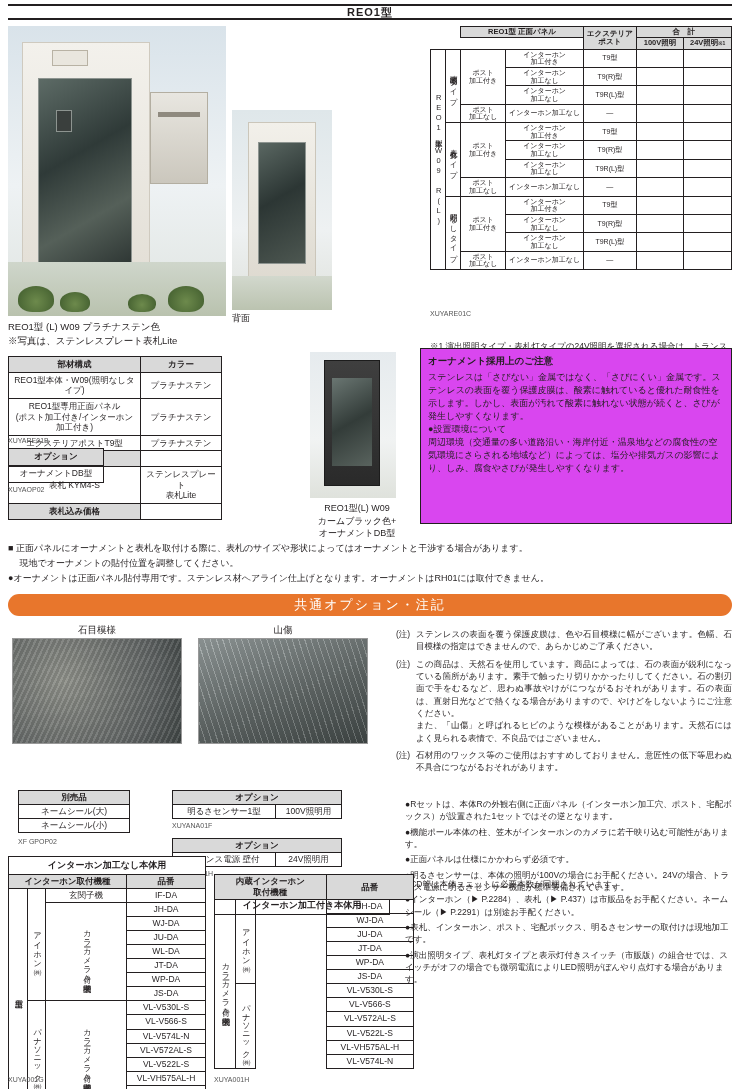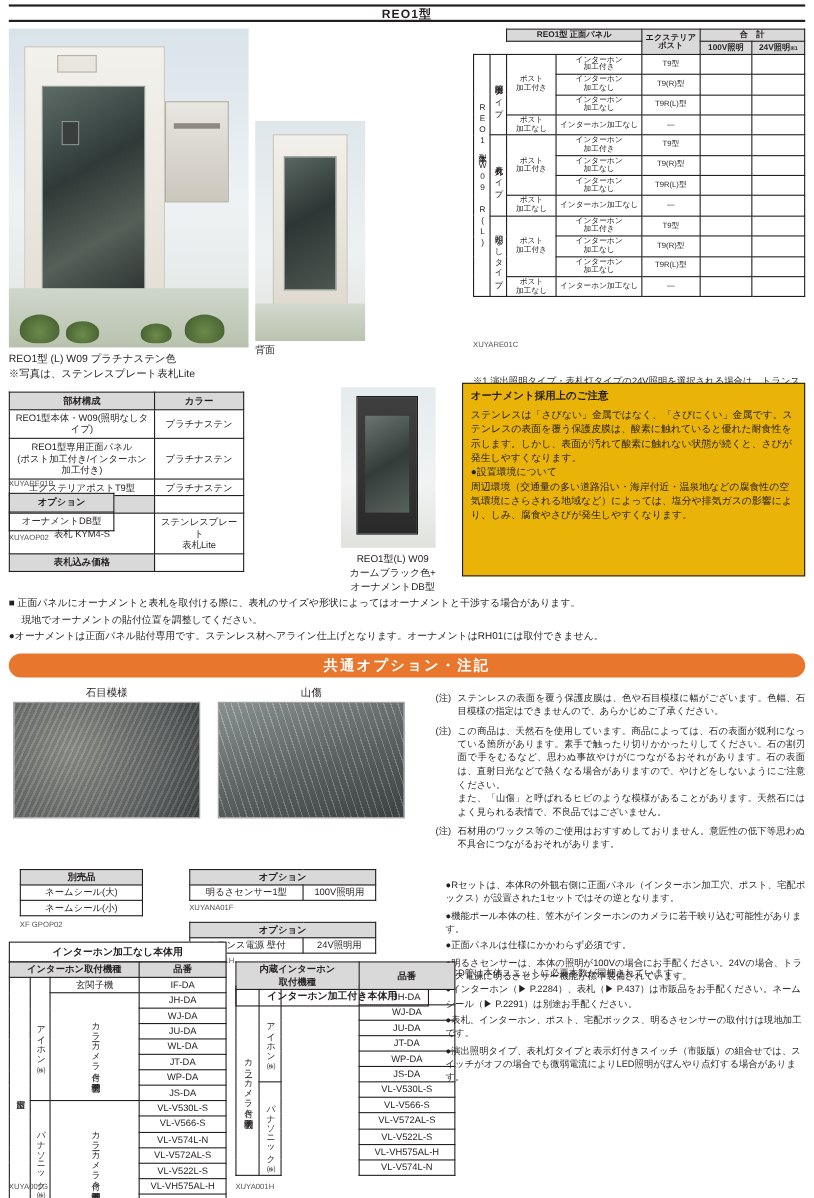"オーナメント採用上のご注意" .note-box { background: #eab308 -> #d946ef }
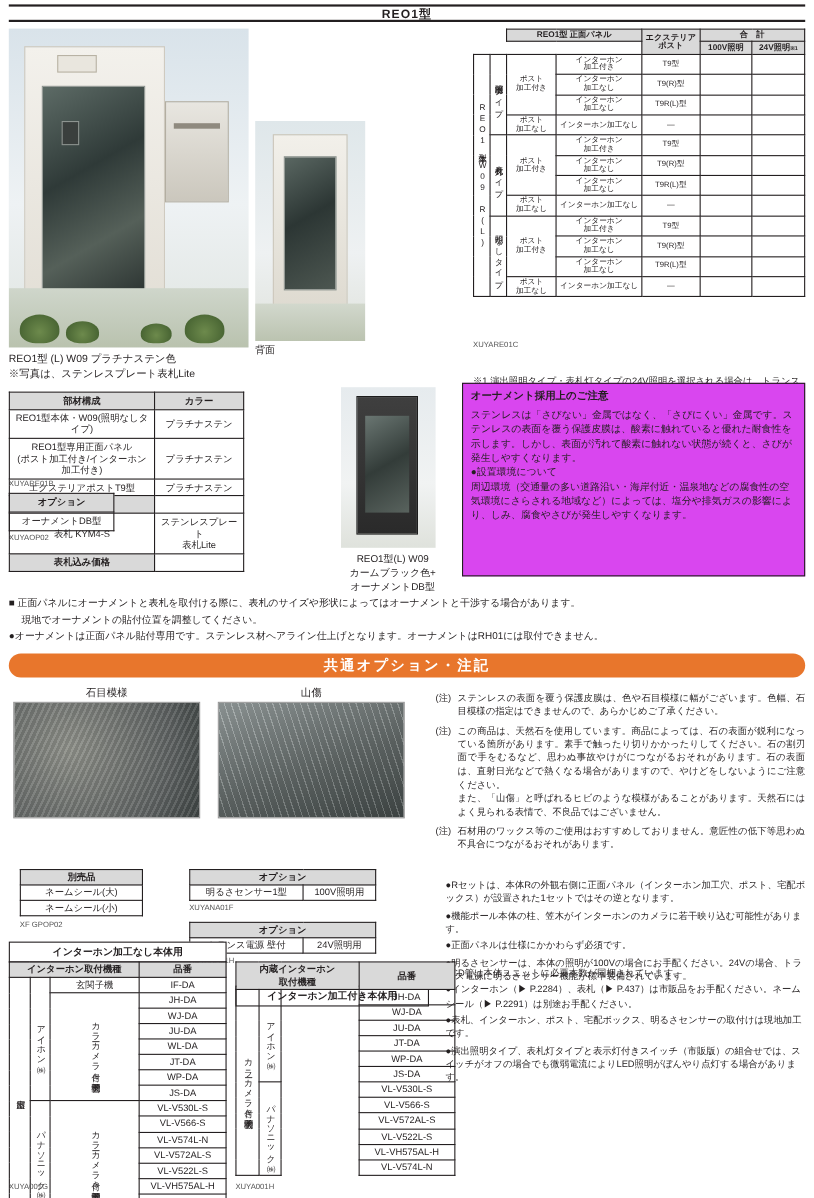"共通オプション・注記" .orange-bar { font-weight: bold -> normal }
